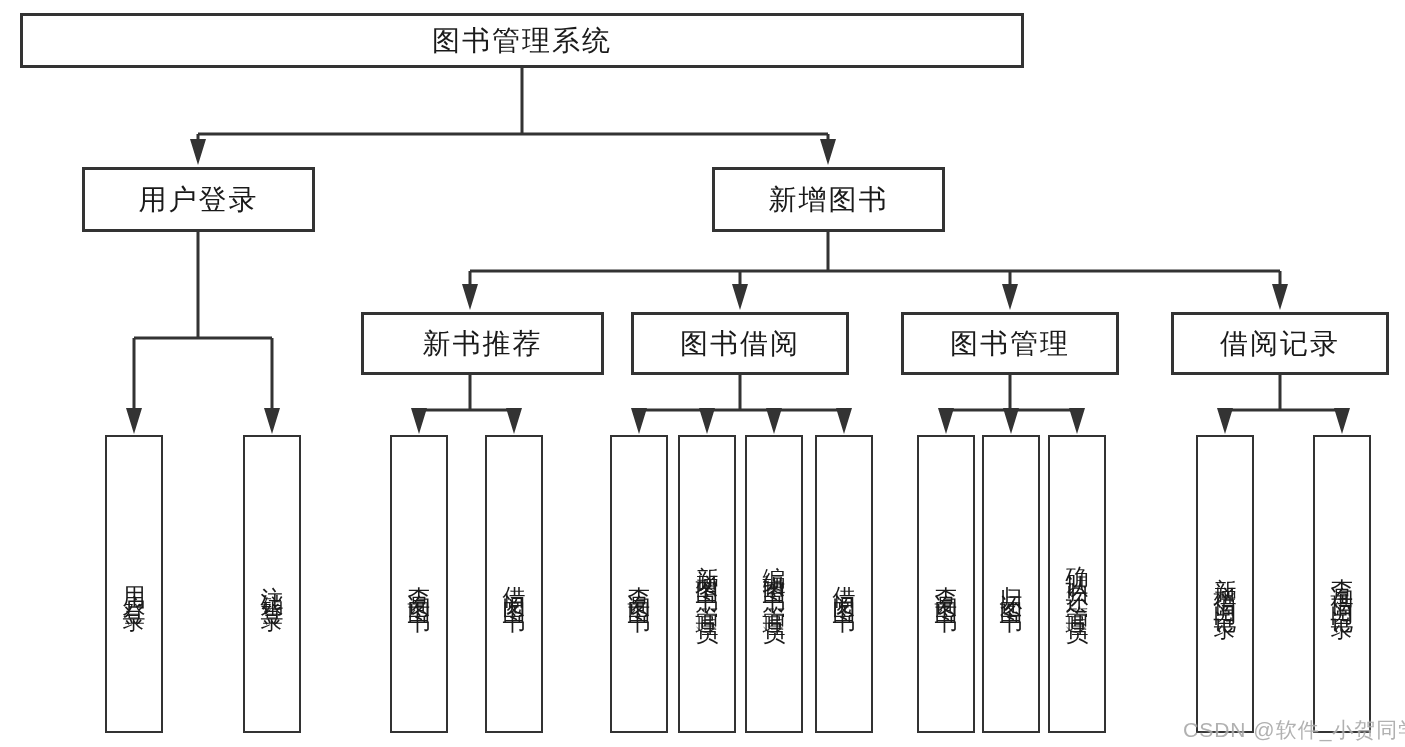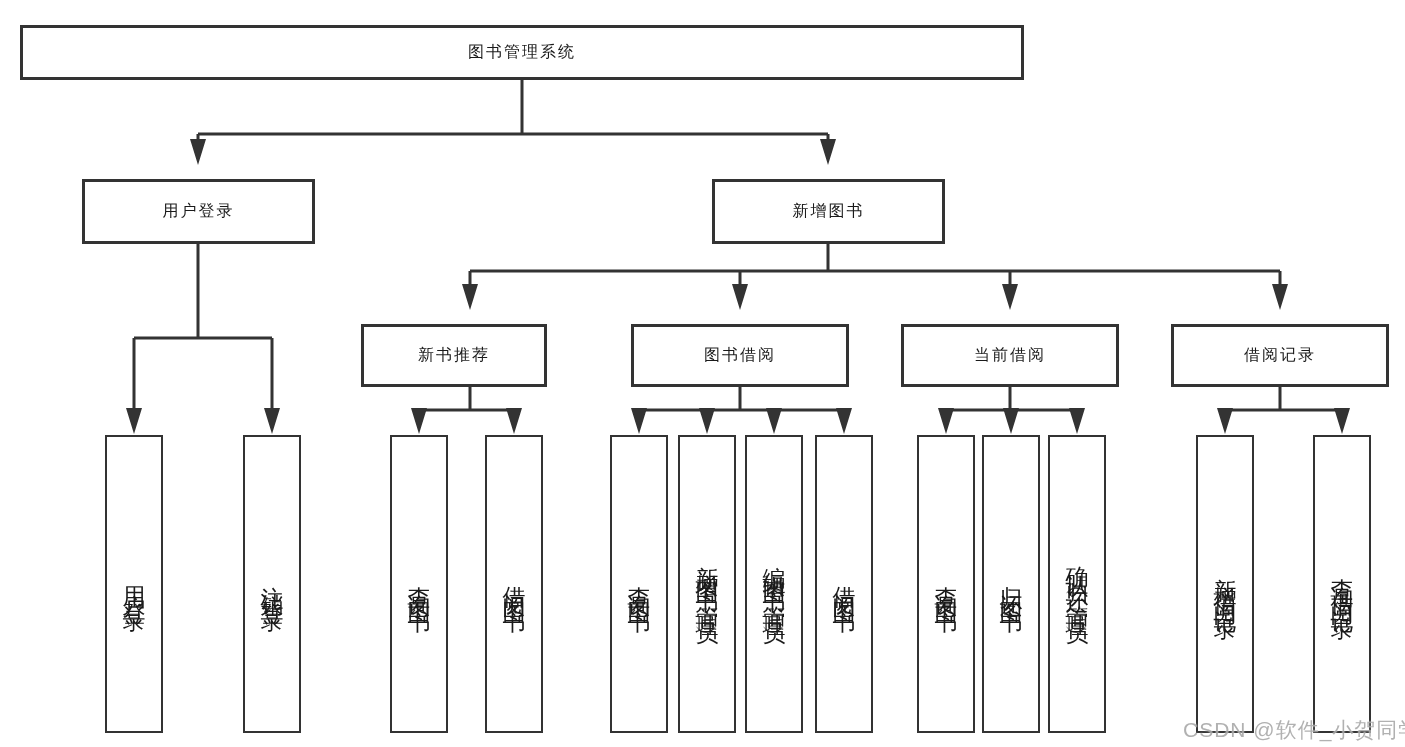"图书管理系统" .h-box { font-size: 16px -> 28px; margin-top: 12px -> none }
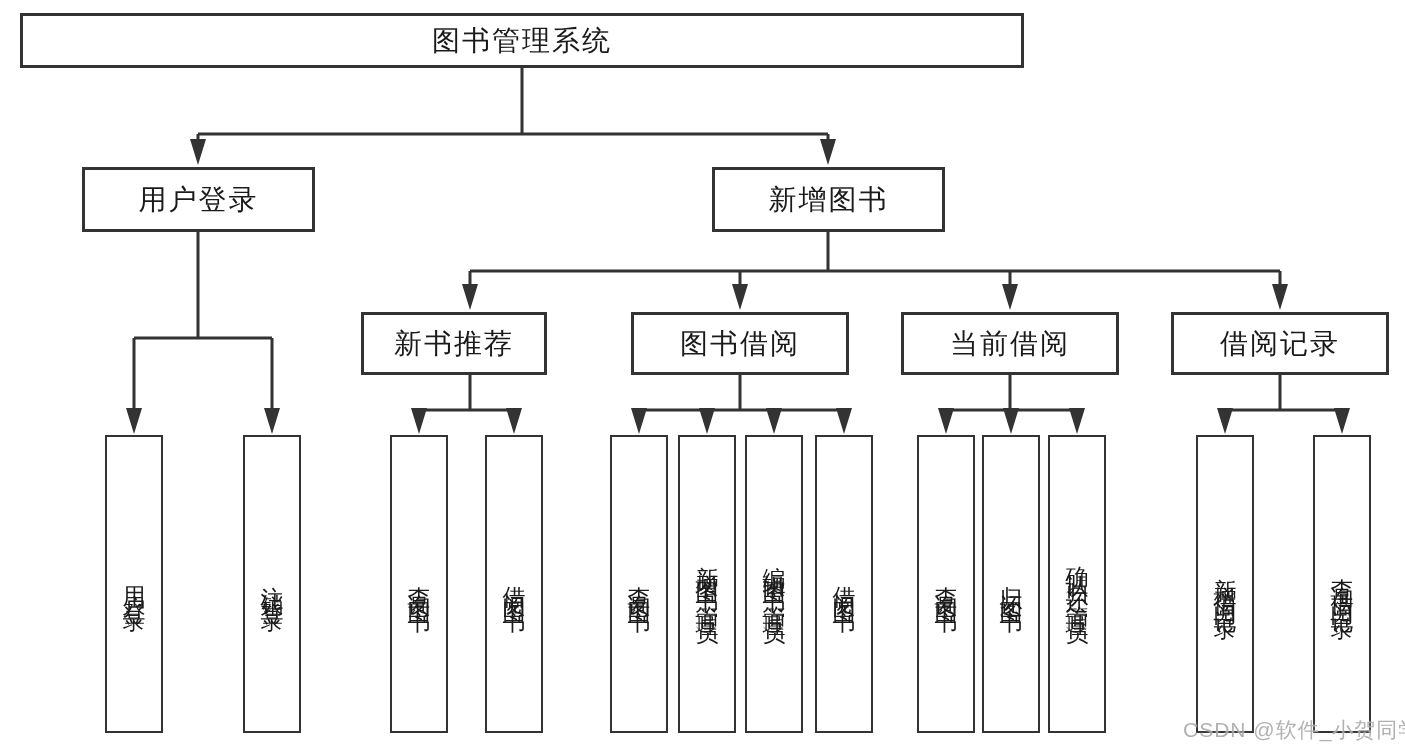"新书推荐" div.box { width: 186px -> 243px }
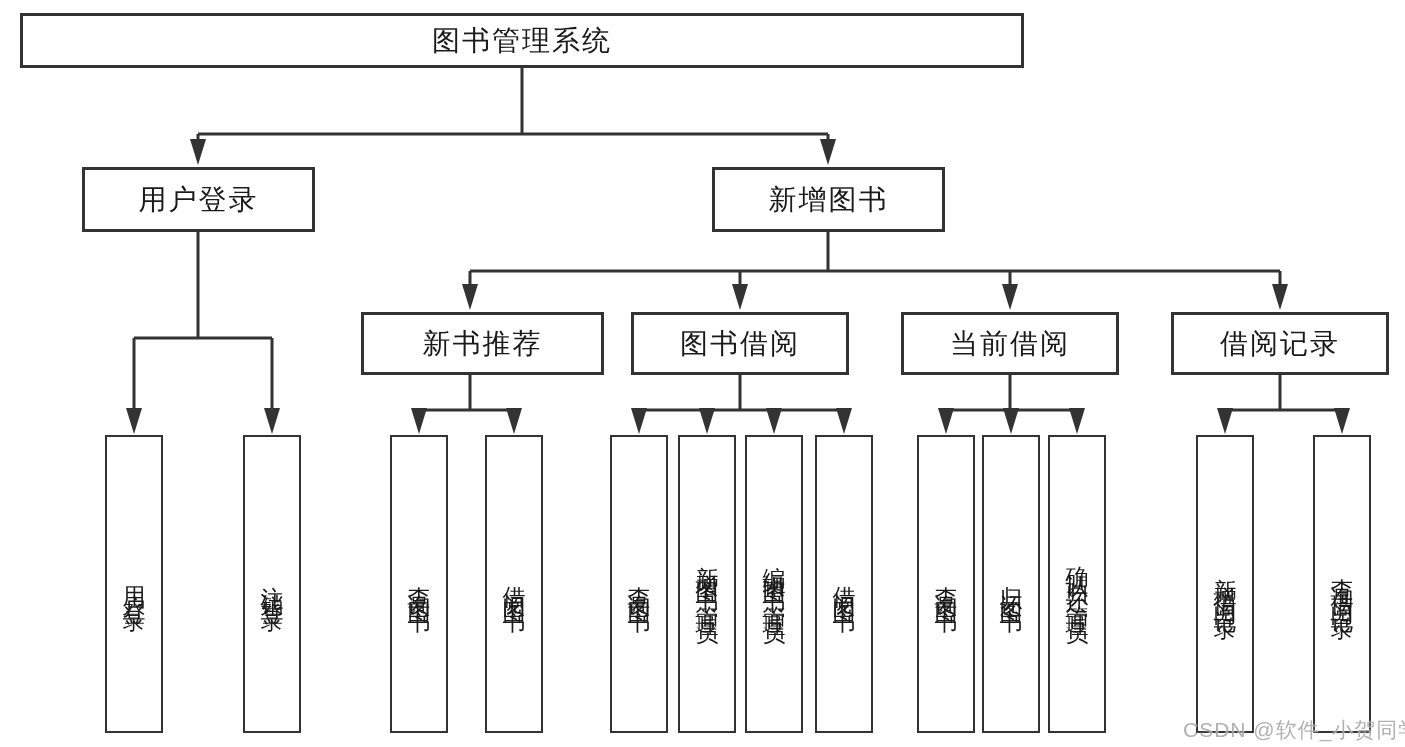"当前借阅" span { text: 当前借阅 -> 图书管理 }
